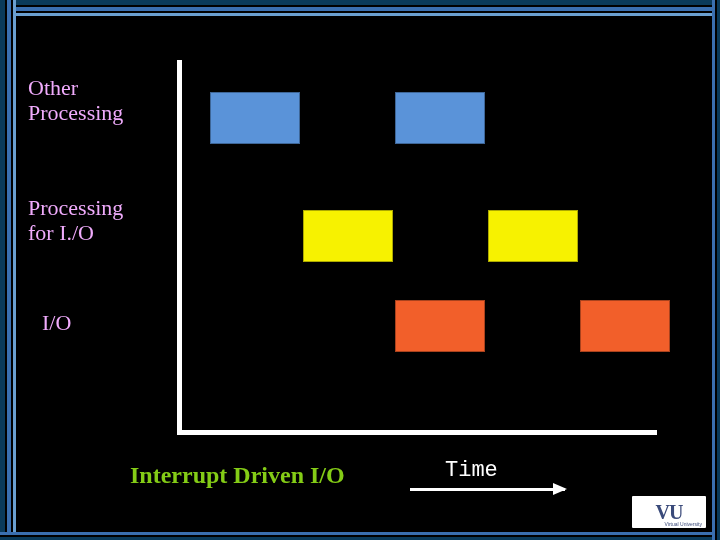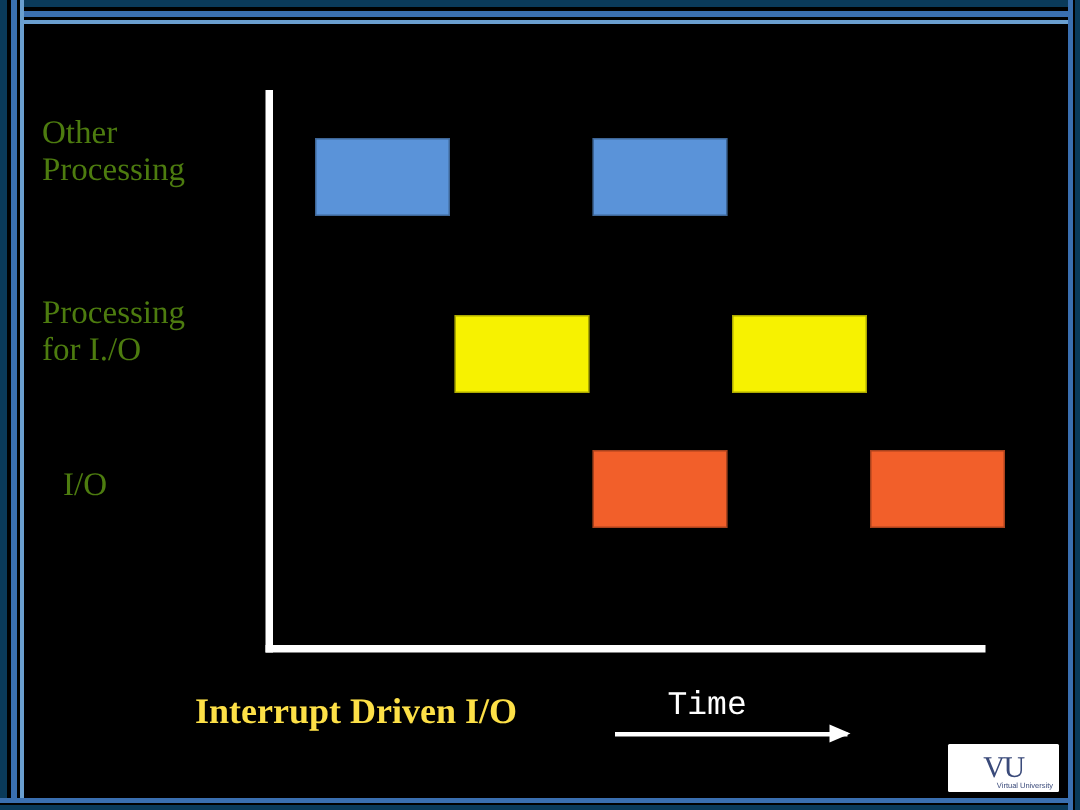"Other" .row-label { color: #4d7c0f -> #f0abfc }
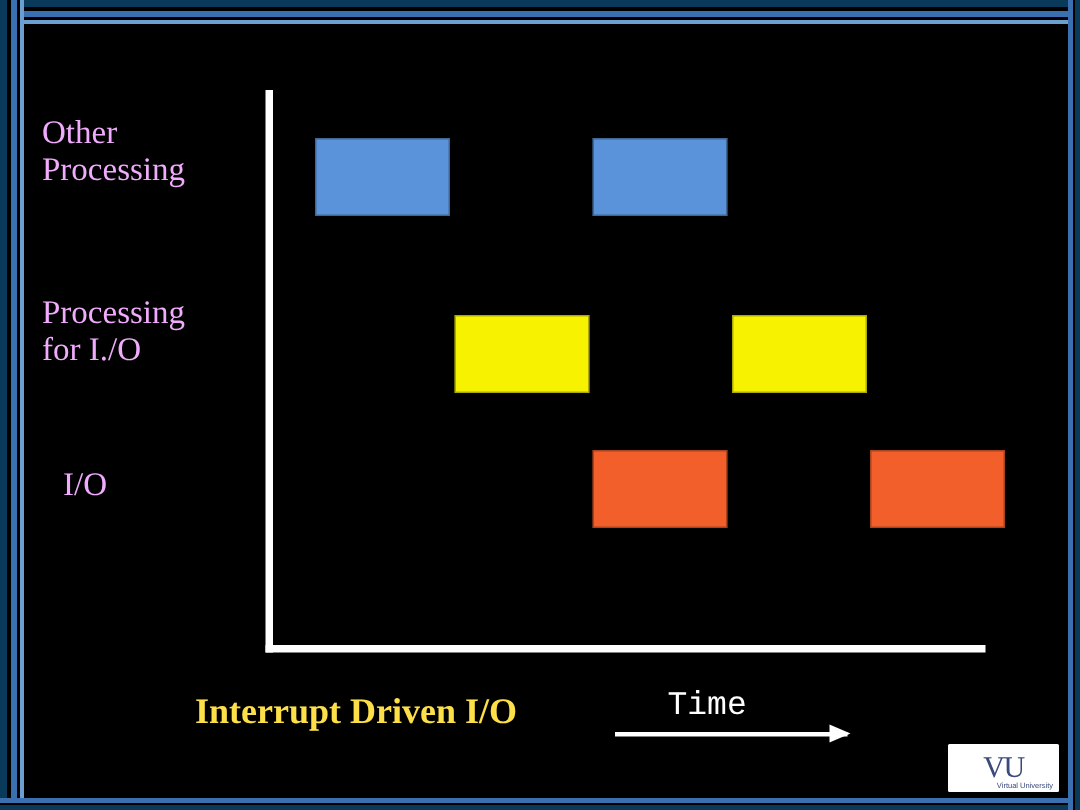"Interrupt Driven I/O" .chart-title { color: #fde047 -> #84cc16 }
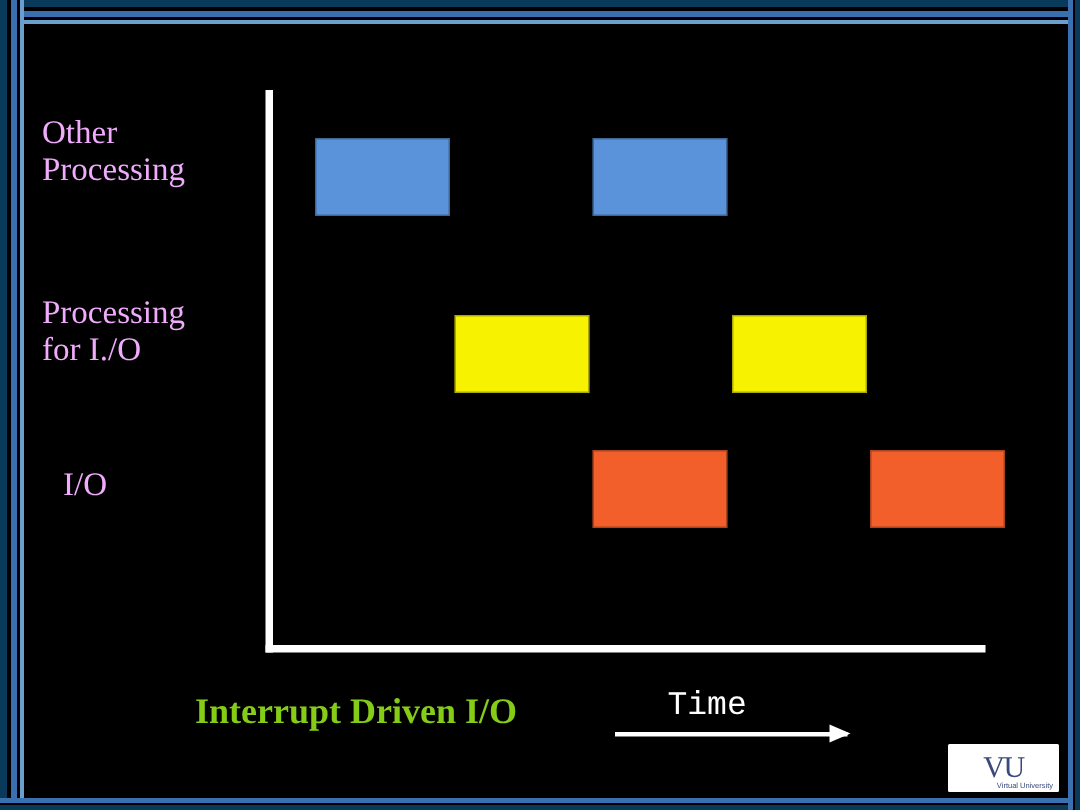"VU" .logo-text { font-weight: normal -> bold }
